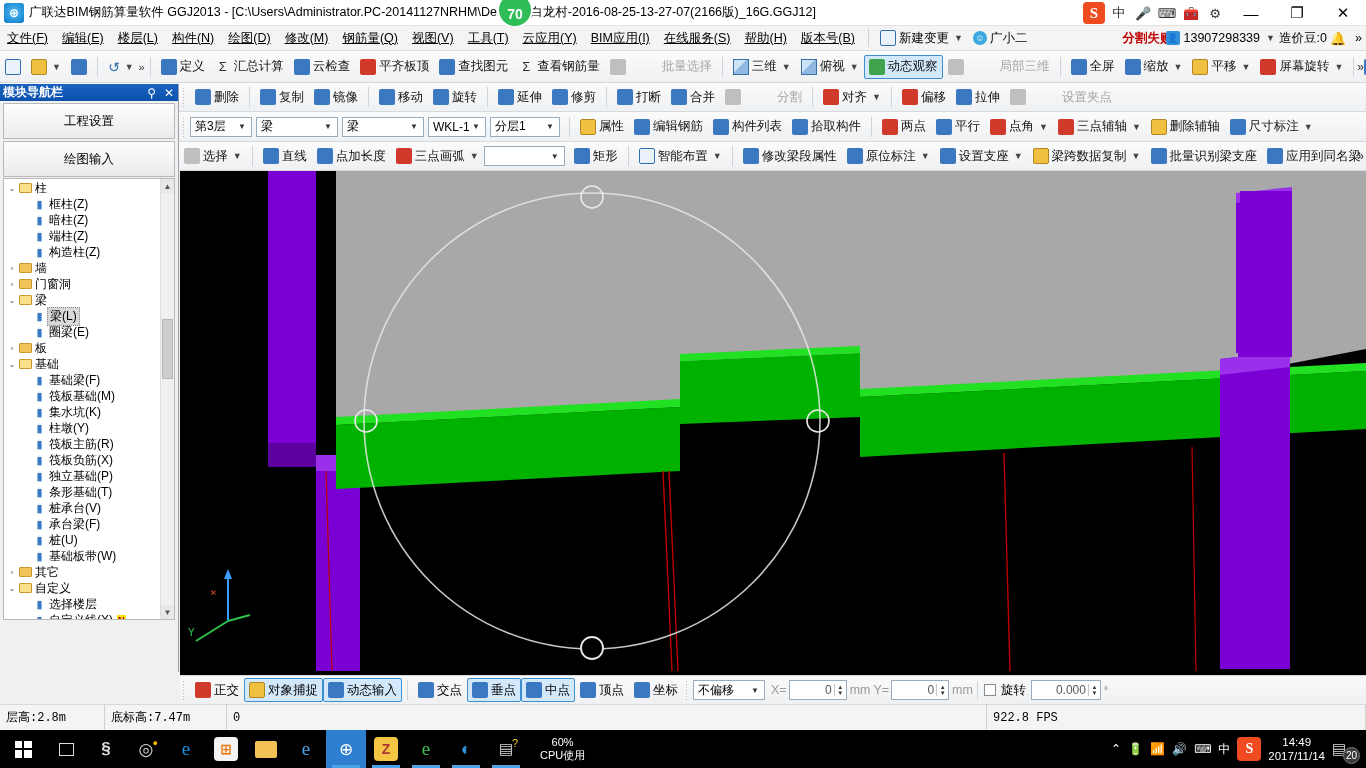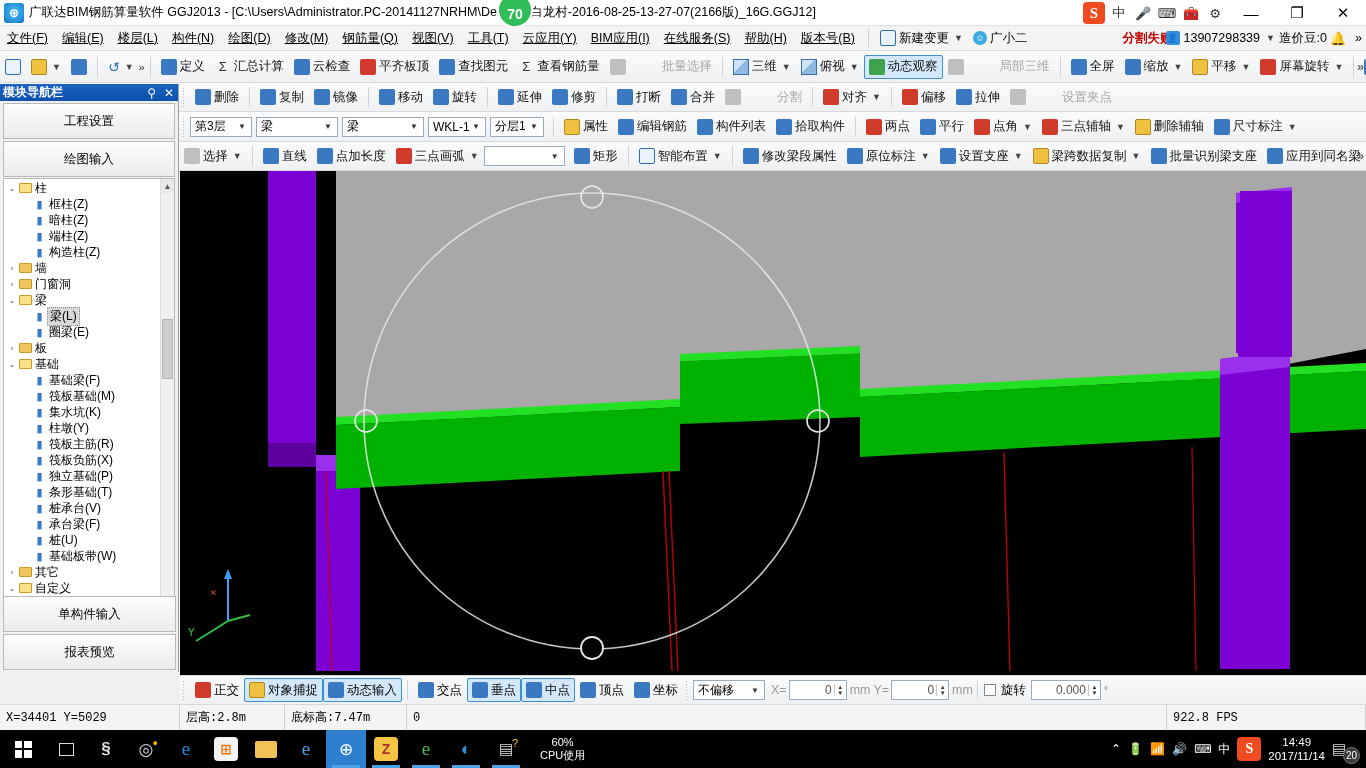"分层1" div.combo { width: 54px -> 70px }
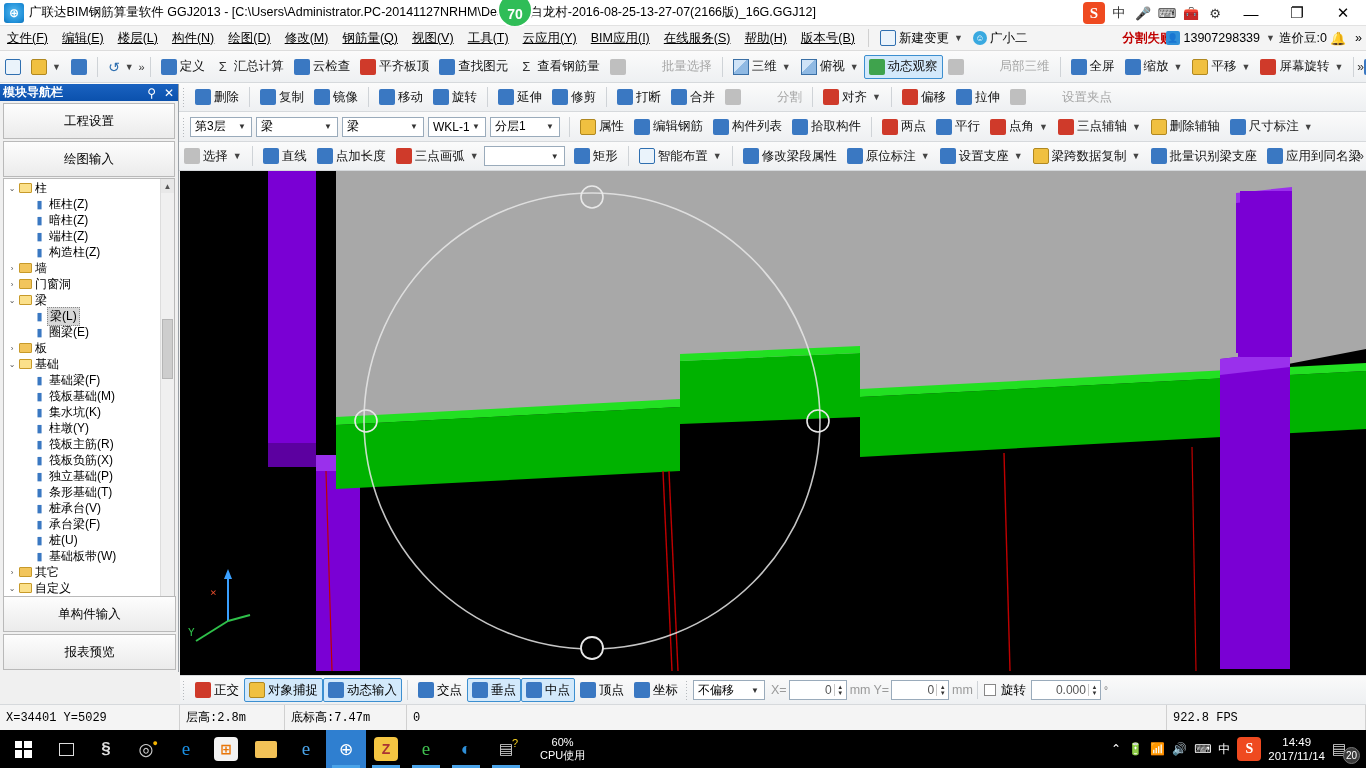"单构件输入" div.lp-bottom { html: <div> <div>单构件输入</div> <div>报表预览</div> </div> -> none }
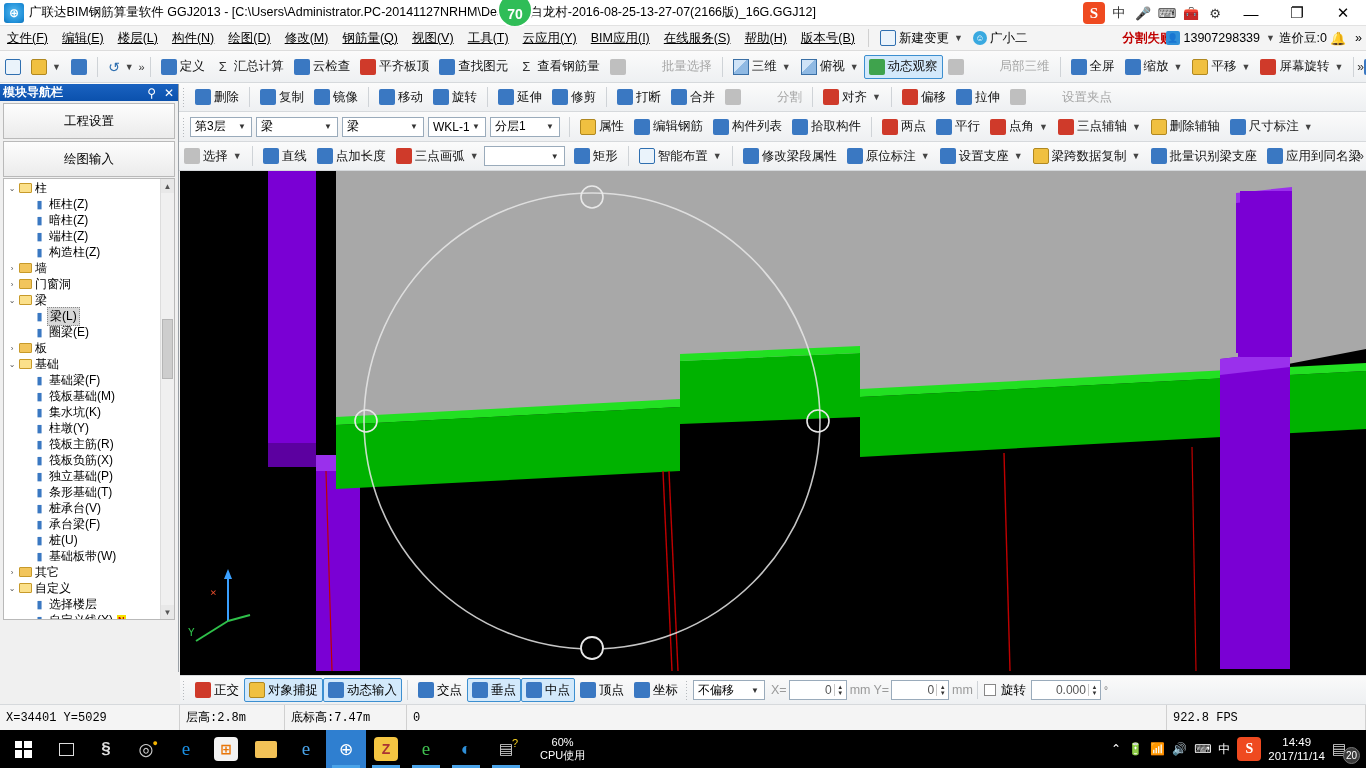"X=34401 Y=5029" div.sbcell { html: <div>X=34401 Y=5029</div> -> none }
